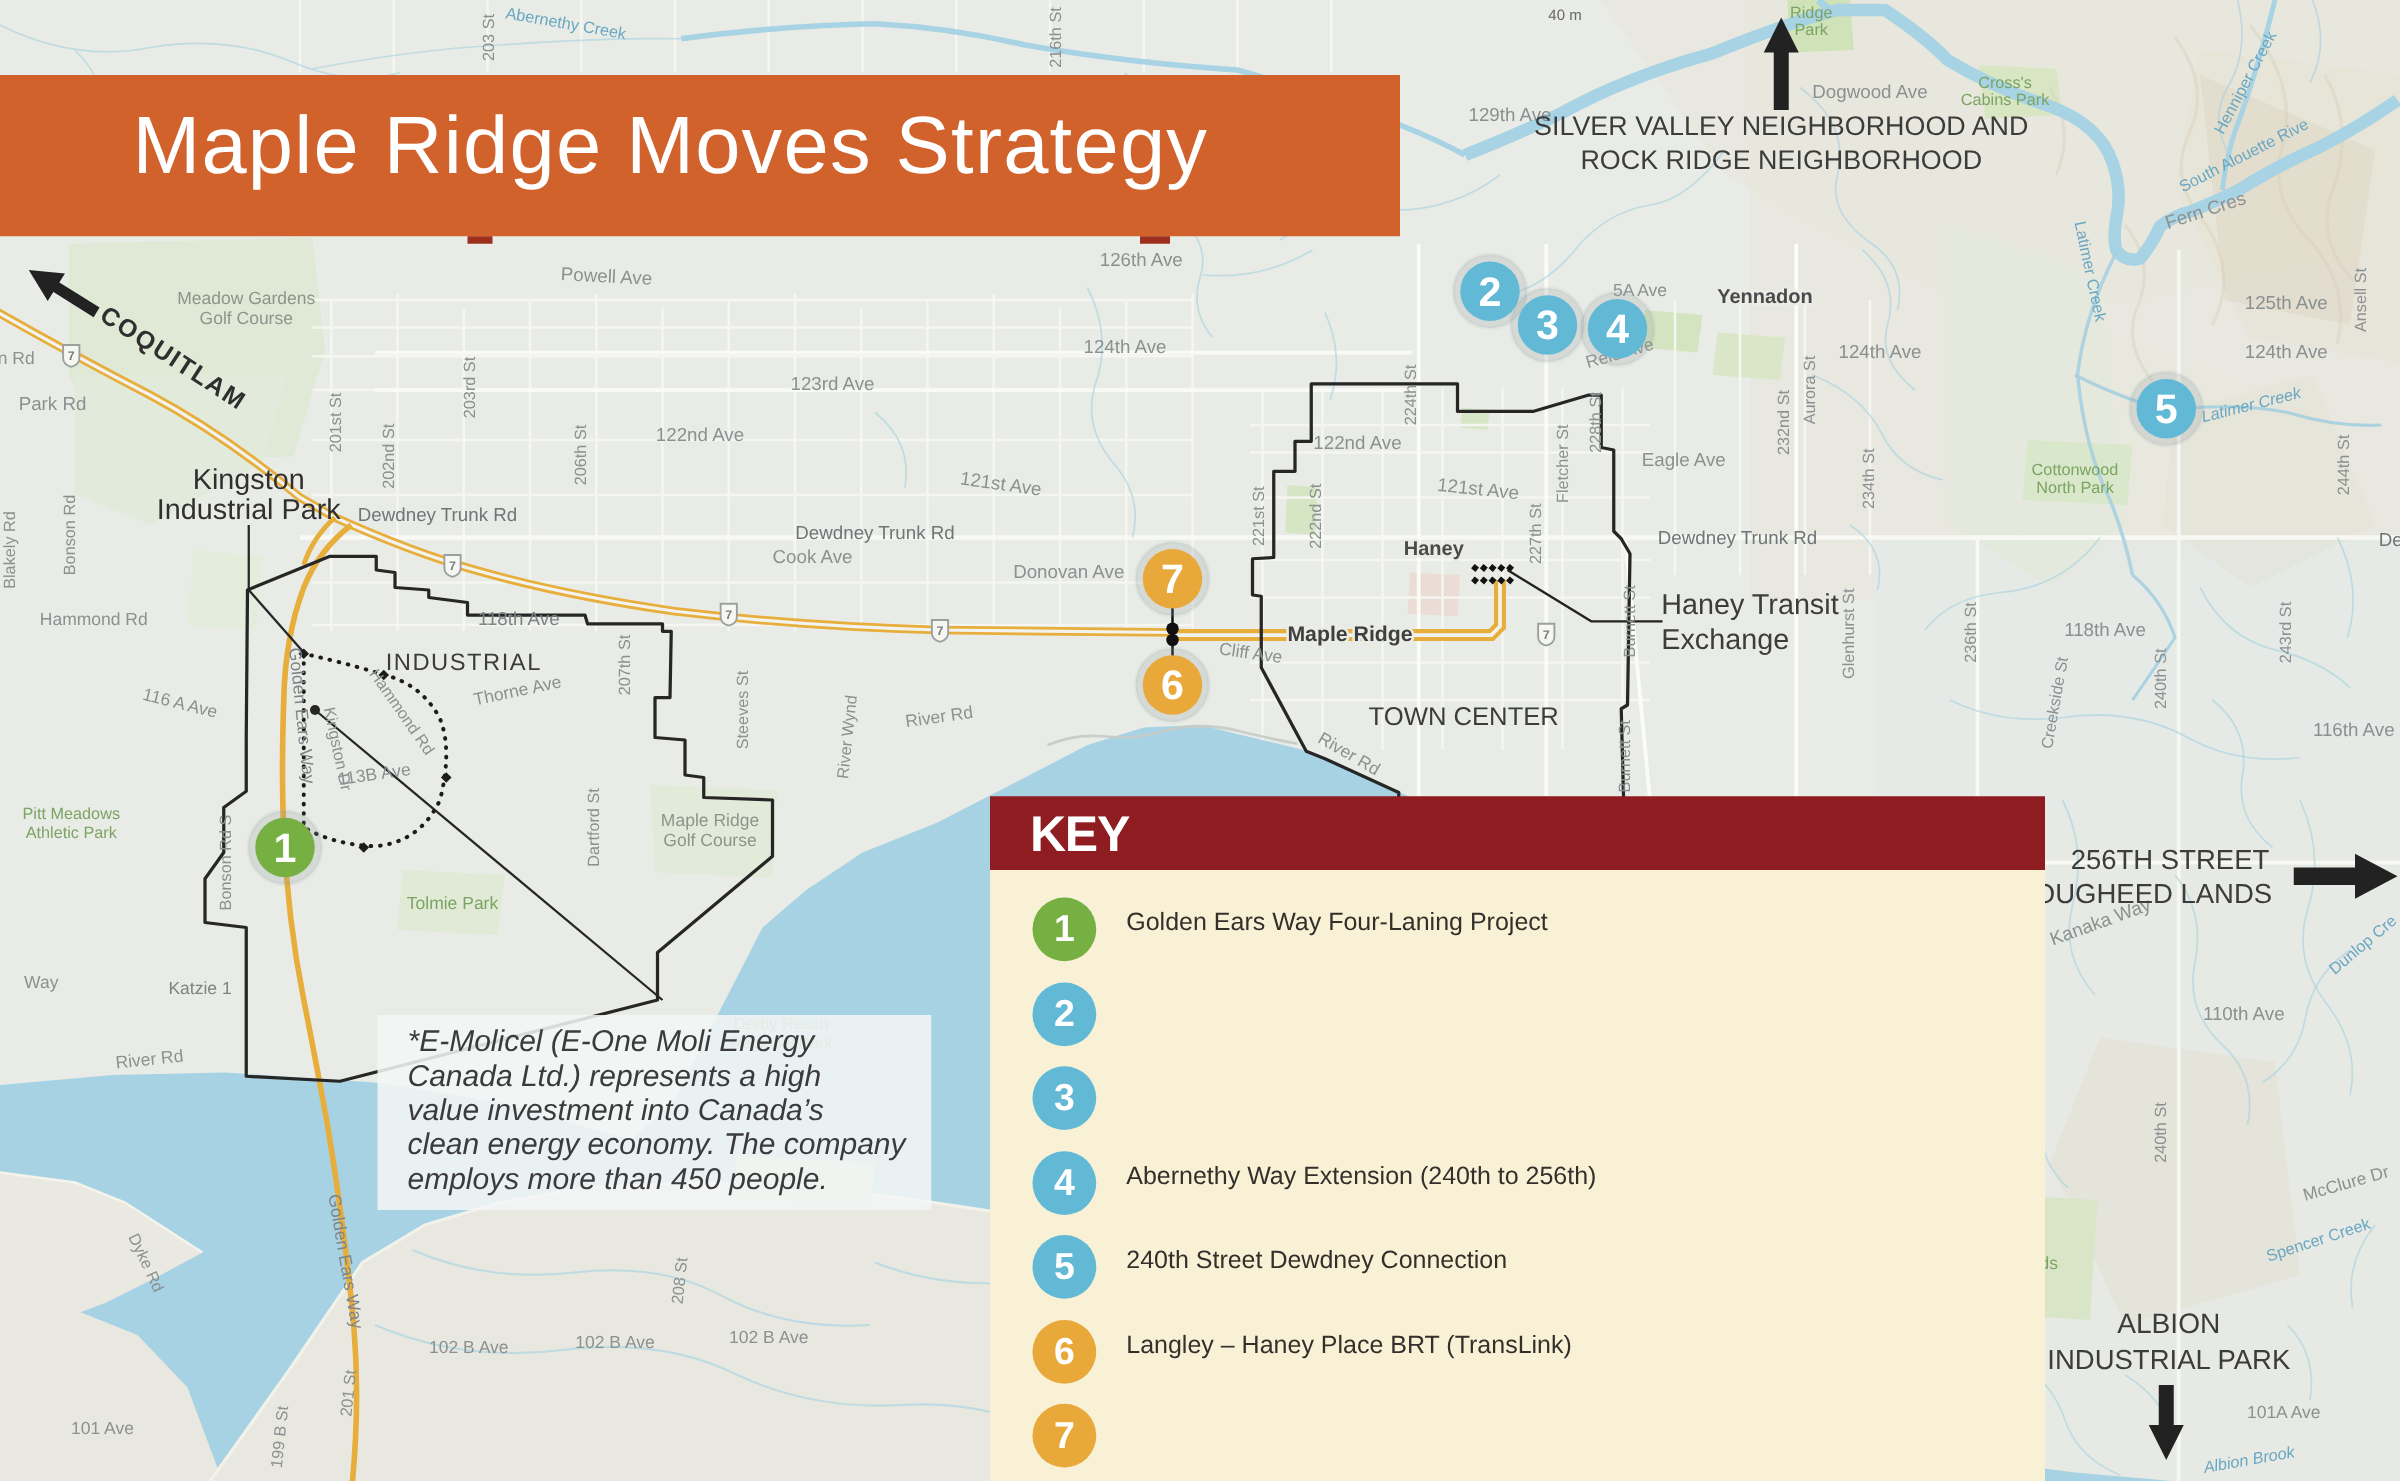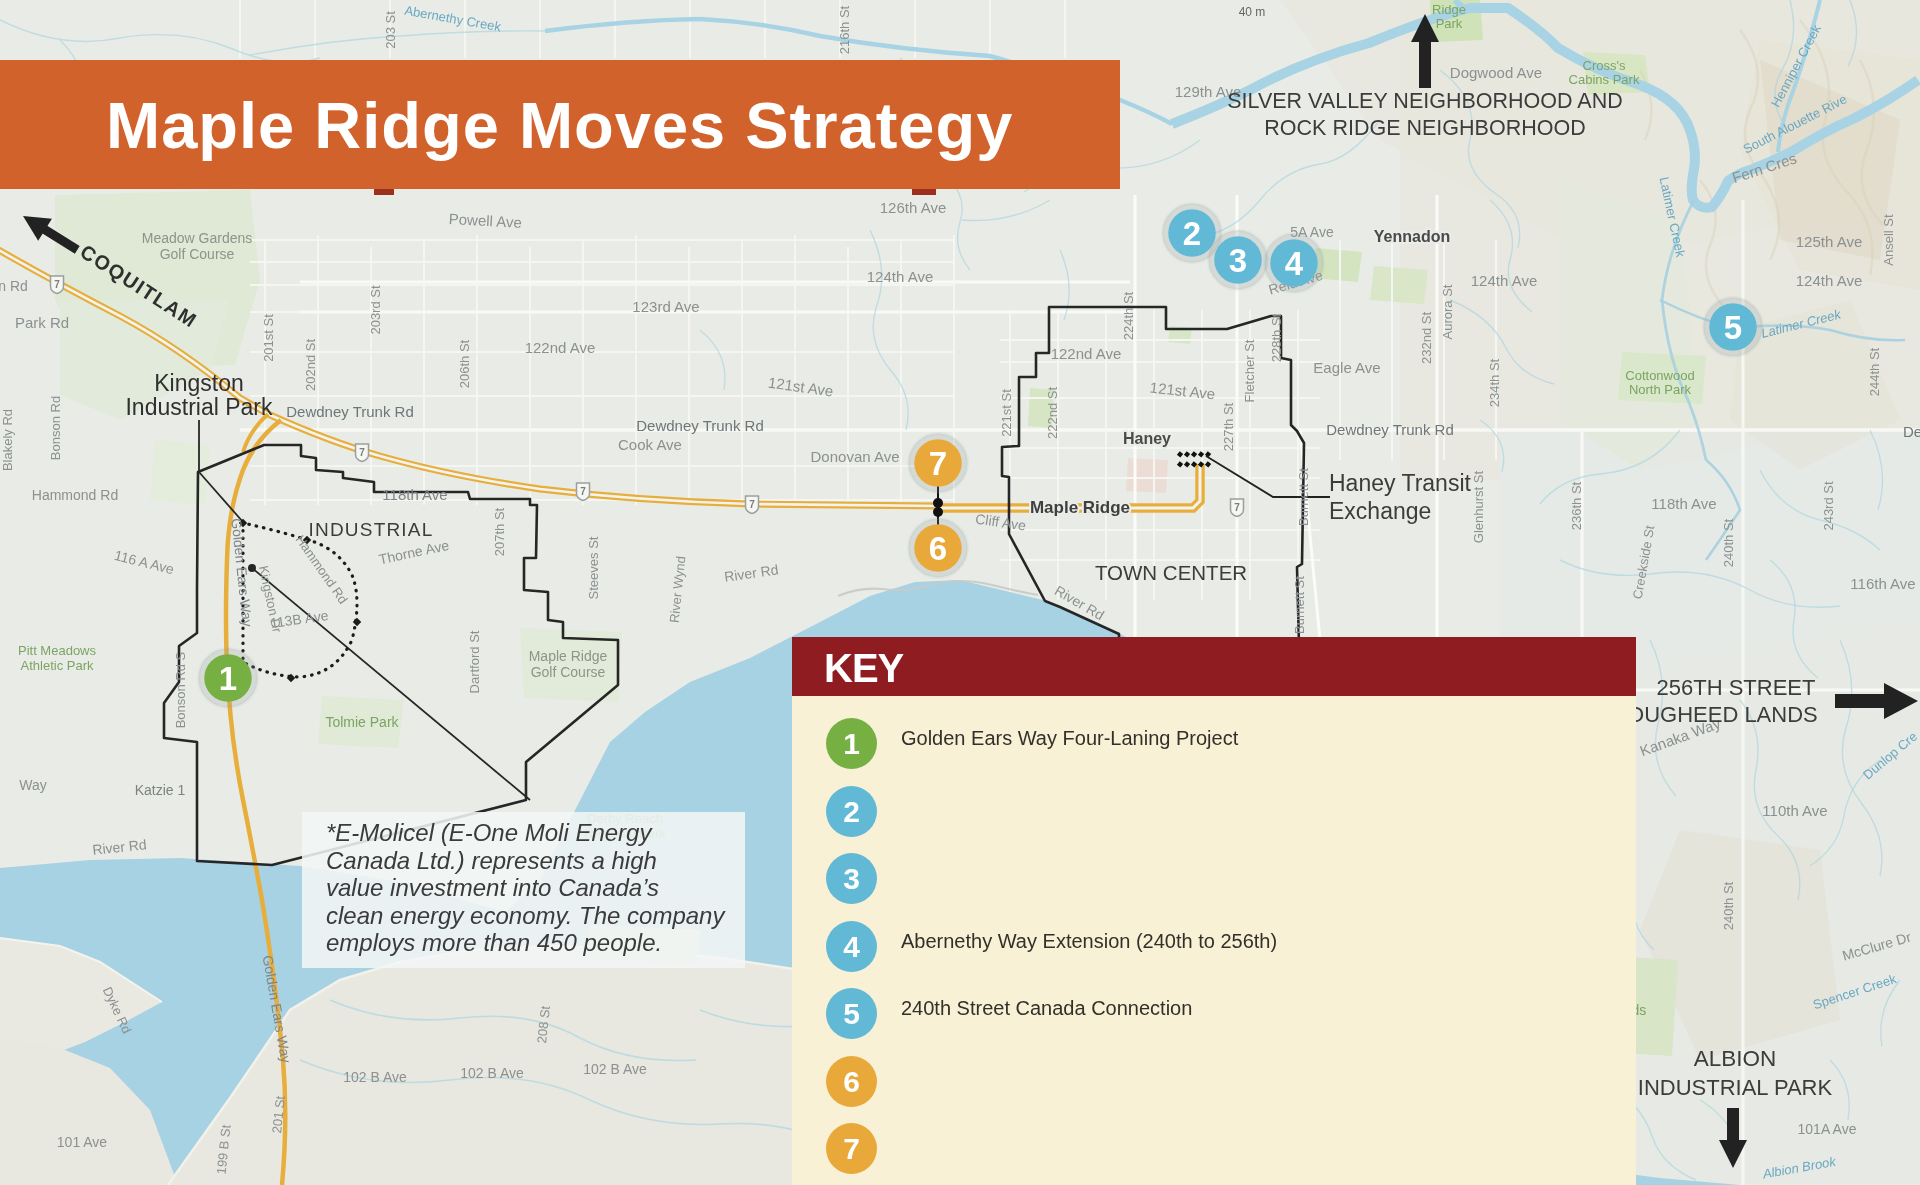"Maple Ridge Moves Strategy" #banner span { font-weight: bold -> normal; top: 28px -> 18px }
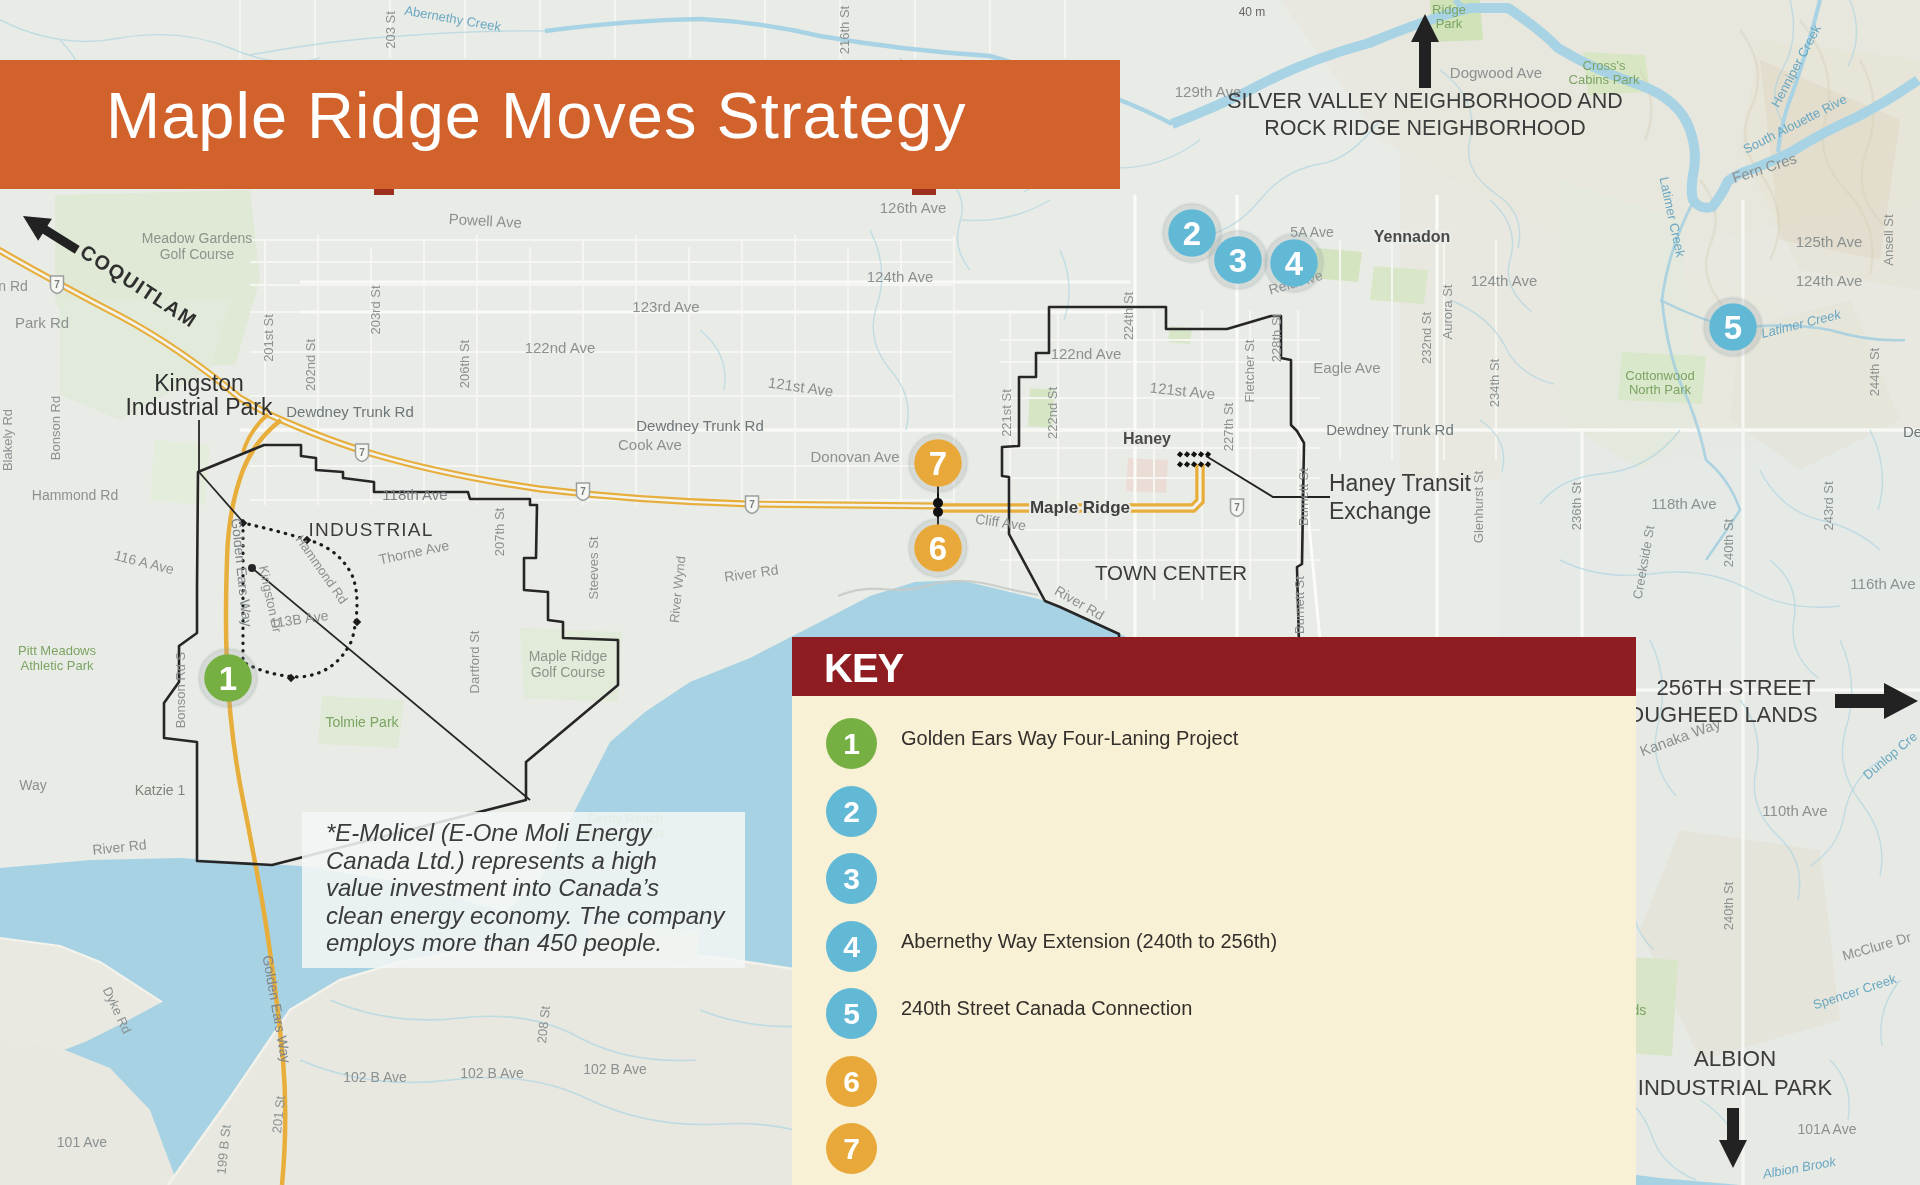"240th Street Canada Connection" span.kt { text: Canada -> Dewdney }
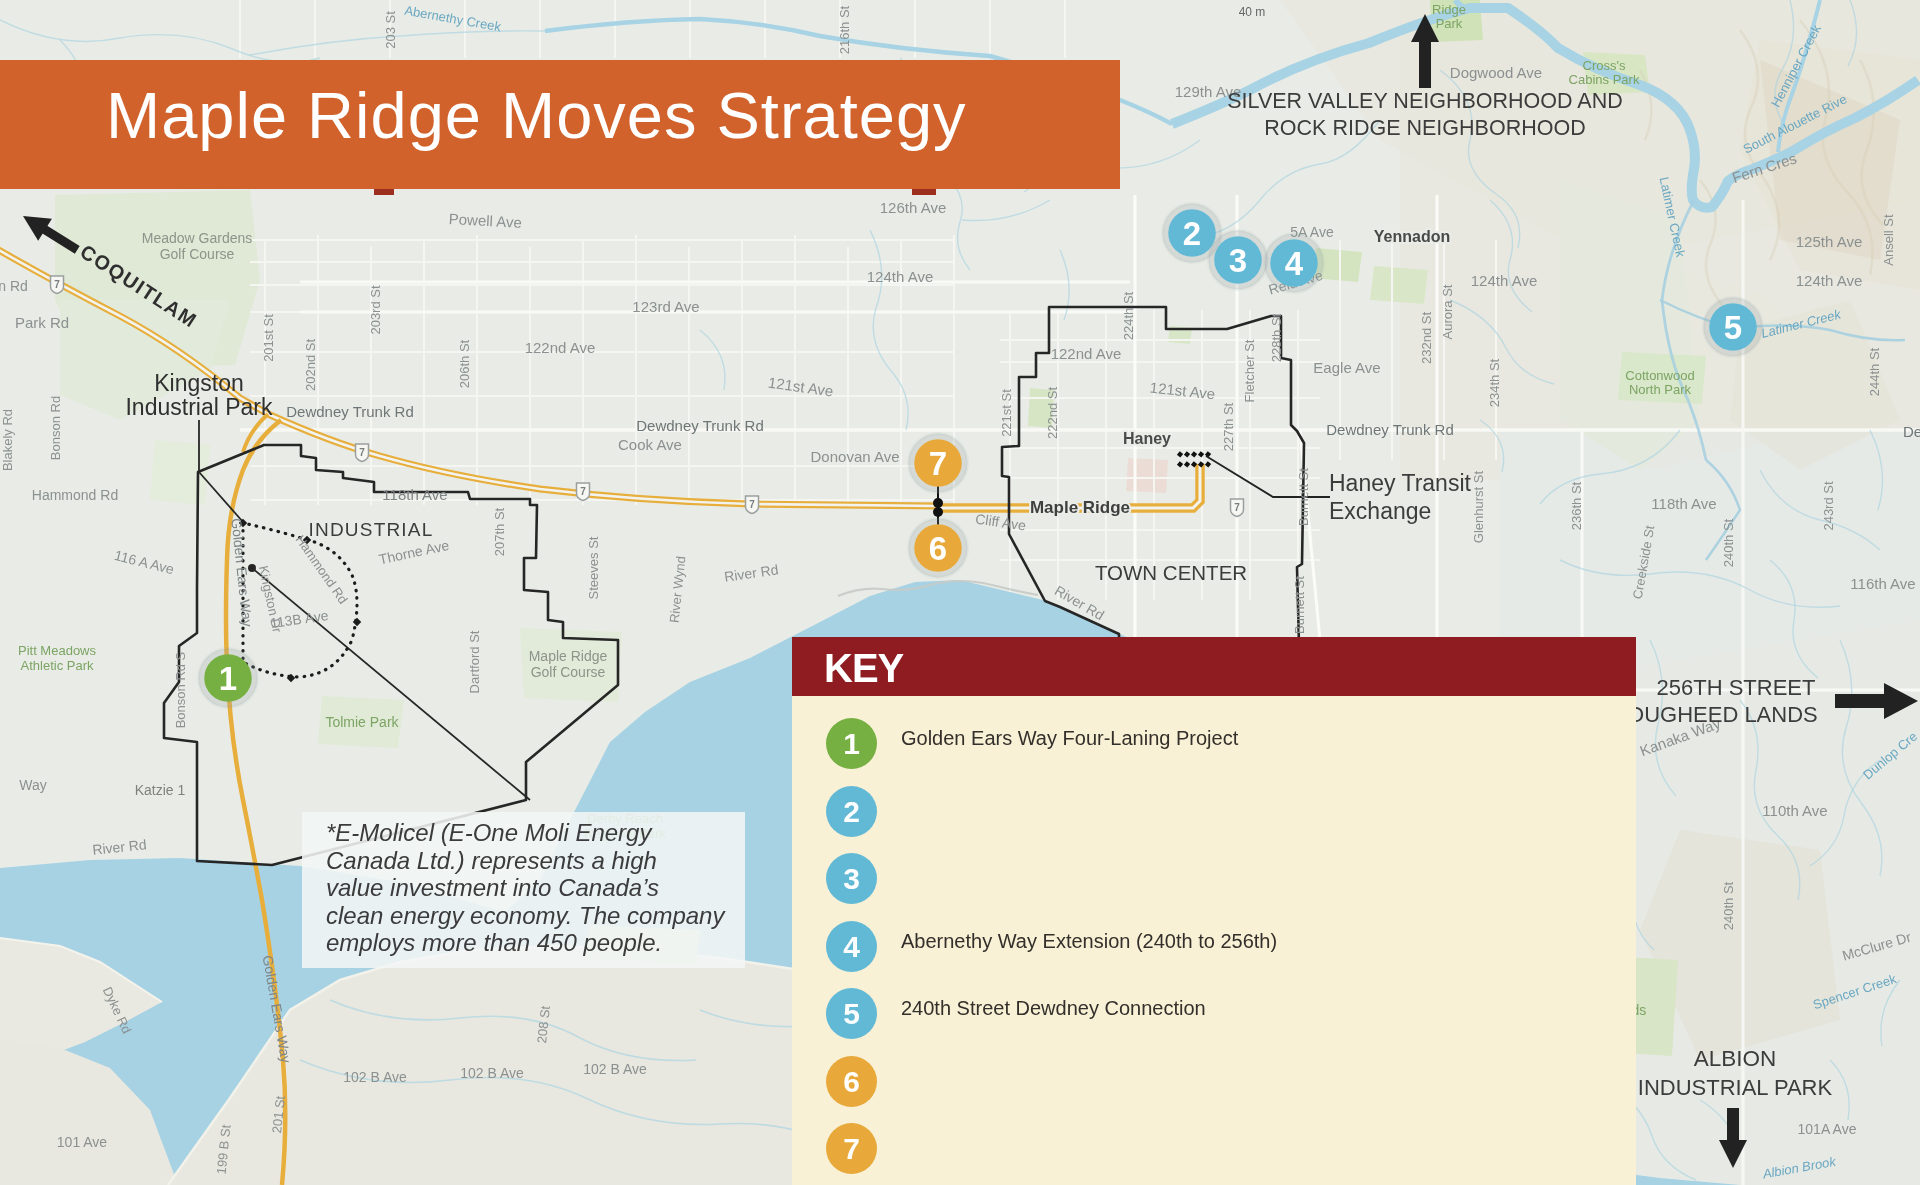"Langley – Haney Place BRT" span.kt { html: none -> <span>Langley – Haney Place BRT (TransLink)</span> }
